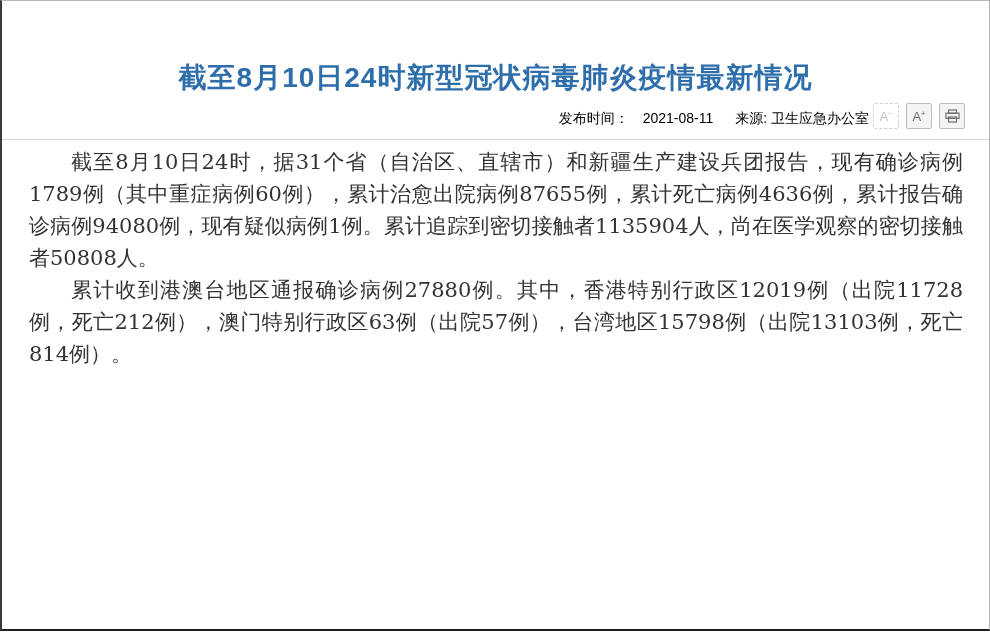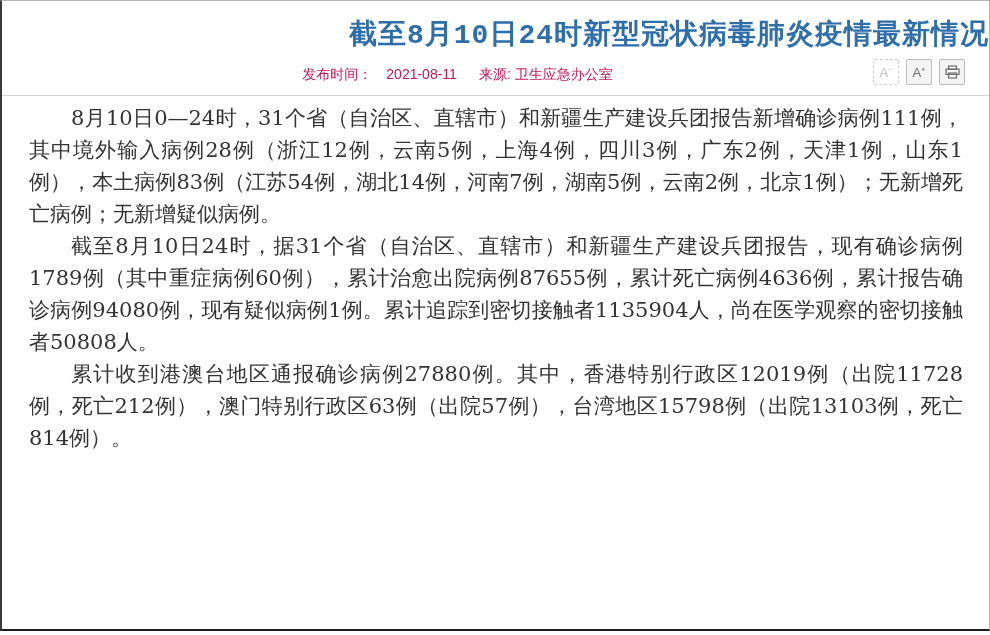"截至8月10日24时新型冠状病毒肺炎疫情最新情况" .page-title { font-family: Liberation Mono, monospace -> Liberation Sans, sans-serif; margin-top: none -> 44px; text-align: right -> center }
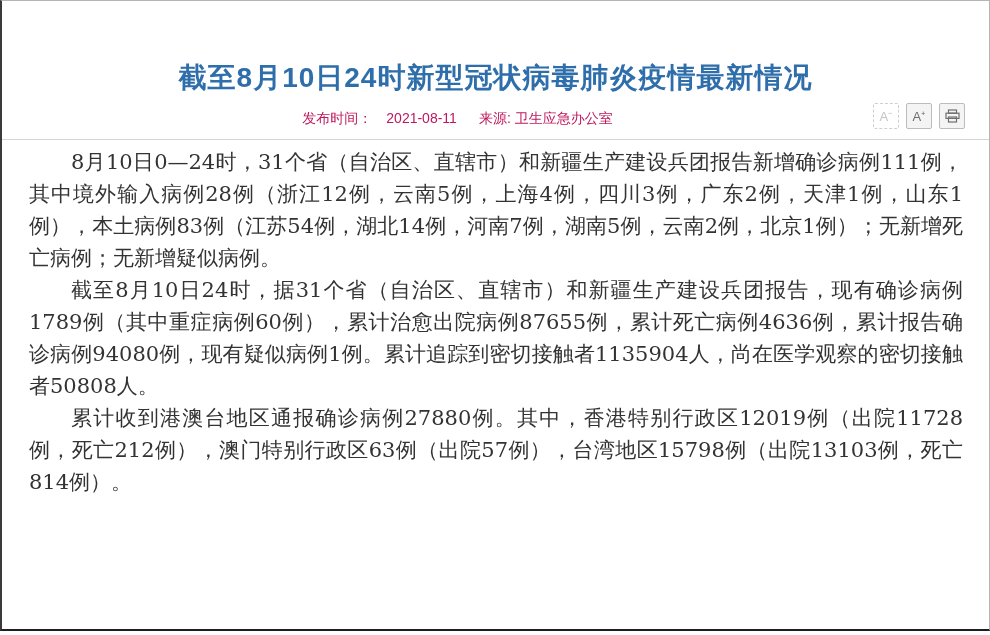"发布时间： 2021-08-11 来源: 卫生应急办公室" .meta-row { color: #be185d -> #000000; text-align: center -> right }
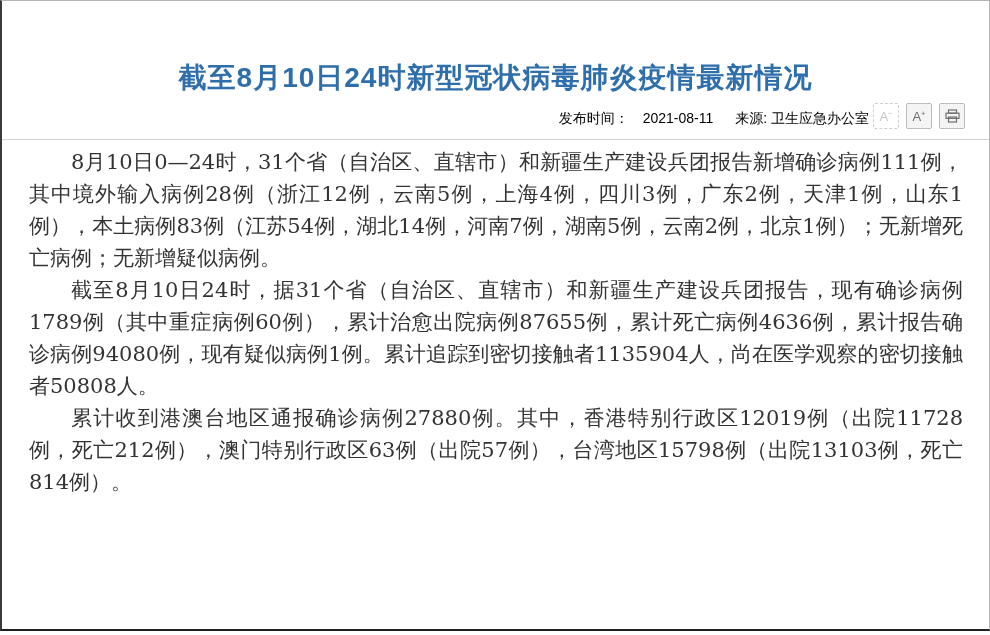"8月10日0—24时，31个省（自治区、直辖市）和新疆生产建设兵团报告新增确诊病" p { html: <p>8月10日0—24时，31个省（自治区、直辖市）和新疆生产建设兵团报告新增确诊病例111例，其中境外输入病例28例（浙江12例，云南5例，上海4例，四川3例，广东2例，天津1例，山东1例），本土病例83例（江苏54例，湖北14例，河南7例，湖南5例，云南2例，北京1例）；无新增死亡病例；无新增疑似病例。</p> -> none }
